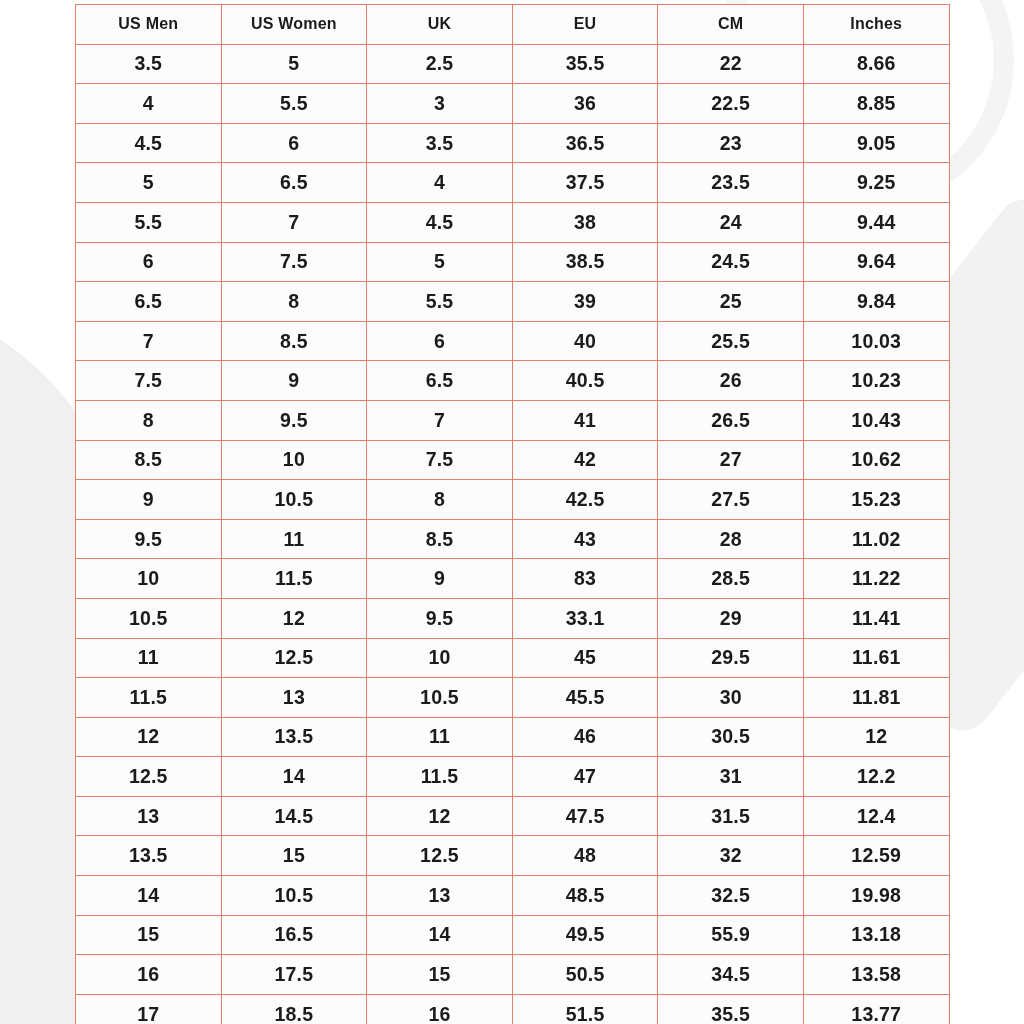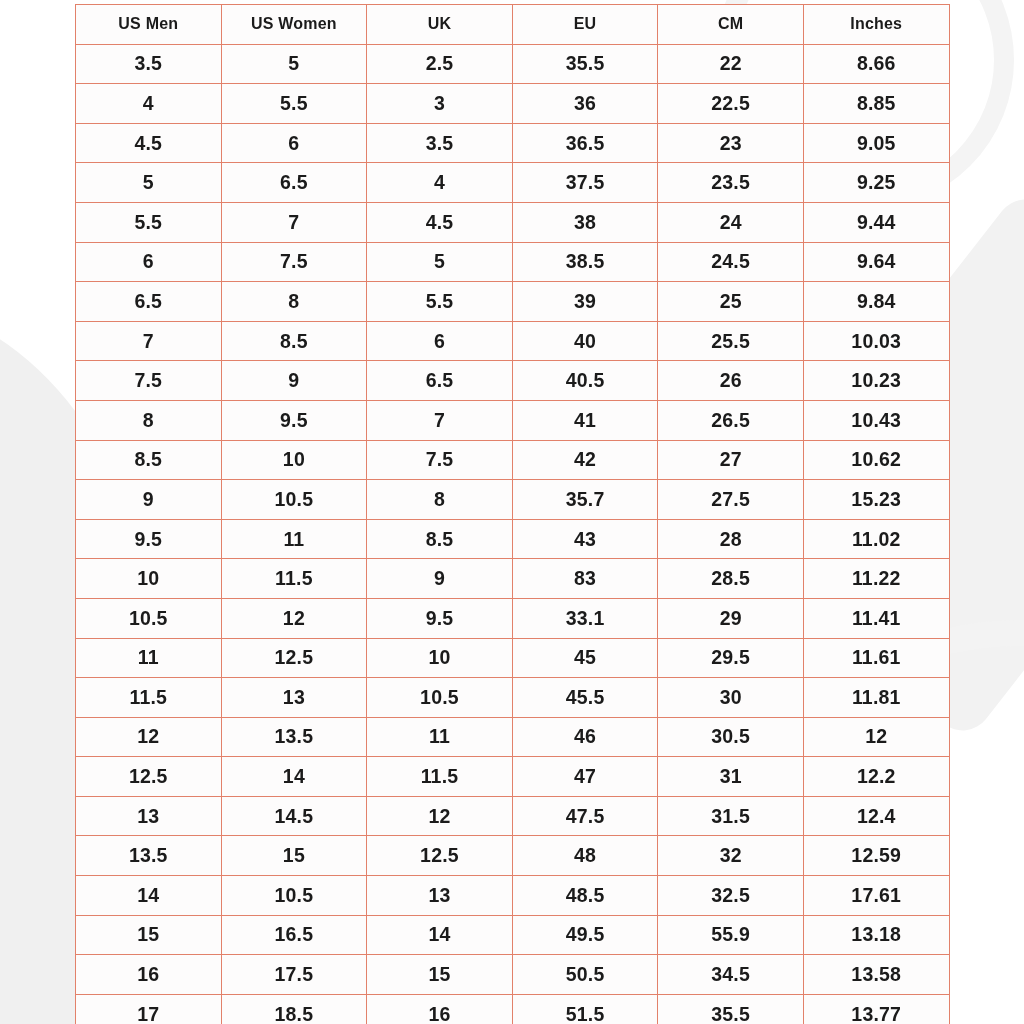"35.7" td.nudge-up { text: 35.7 -> 42.5 }
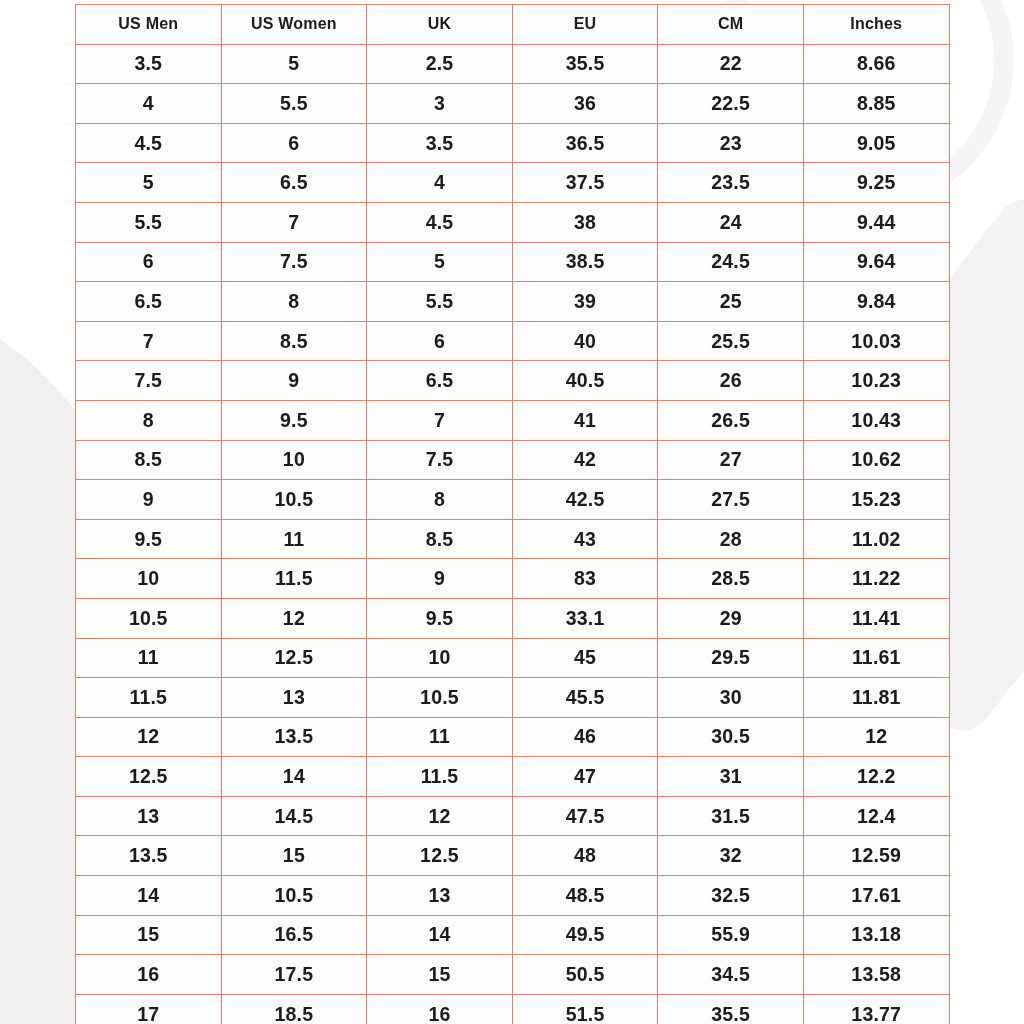"17.61" td { text: 17.61 -> 19.98 }
